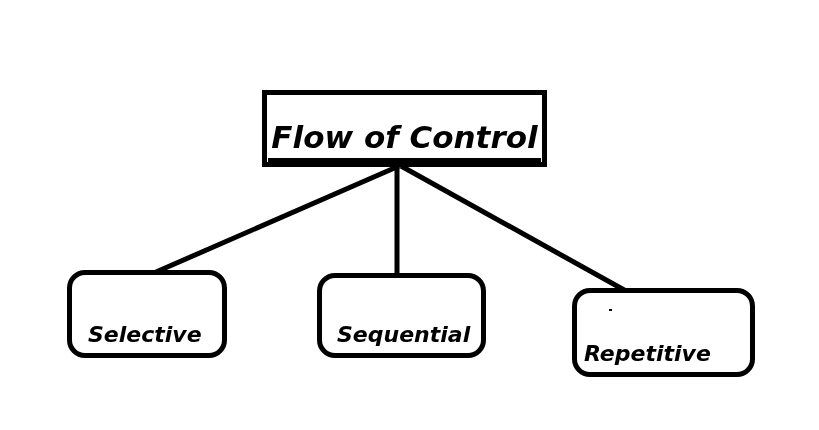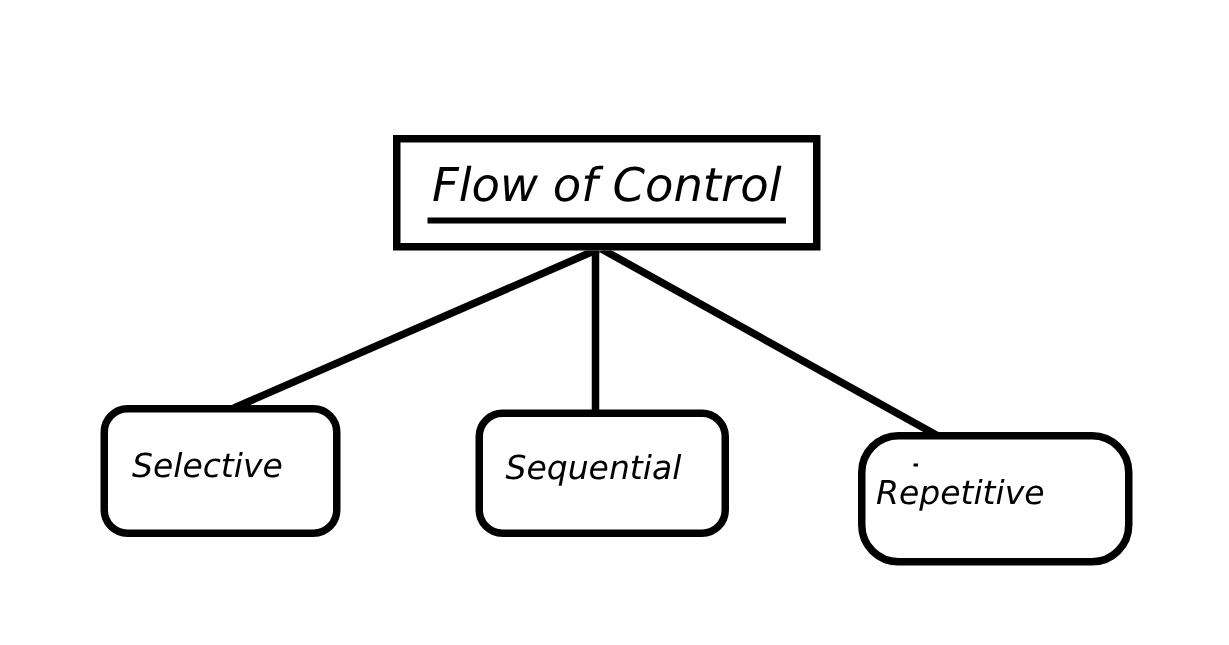"Flow of Control" .node { align-items: center -> flex-end; font-weight: normal -> bold }
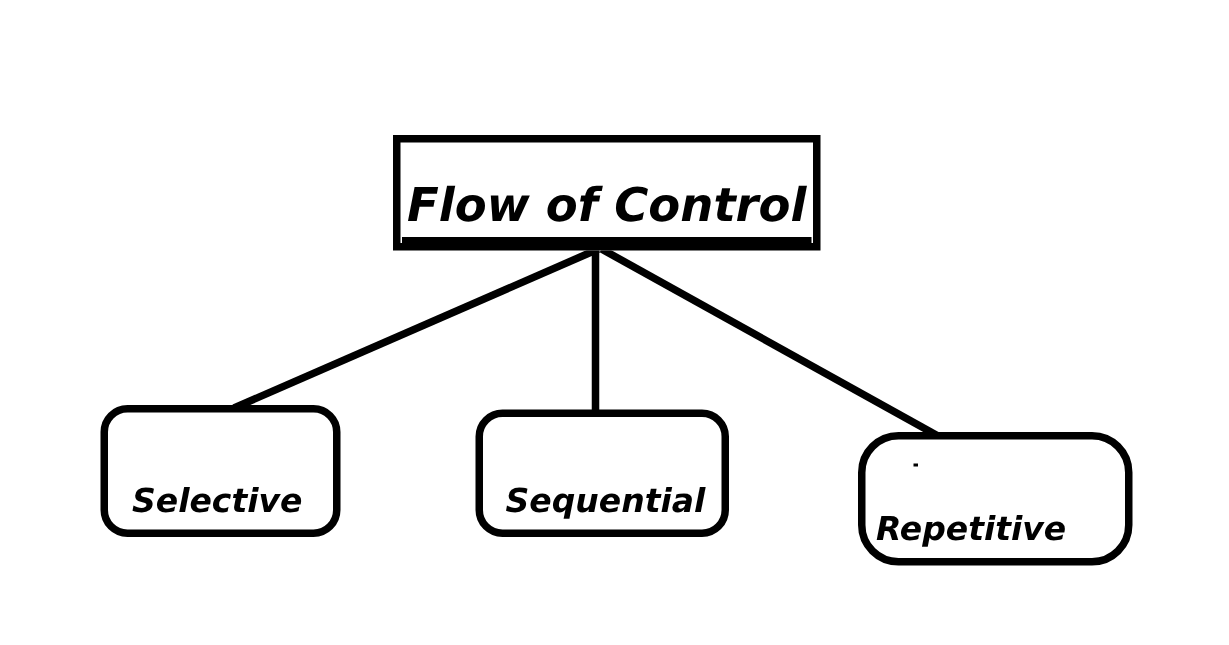"Repetitive" .node-repetitive { border-radius: 27px -> none }
